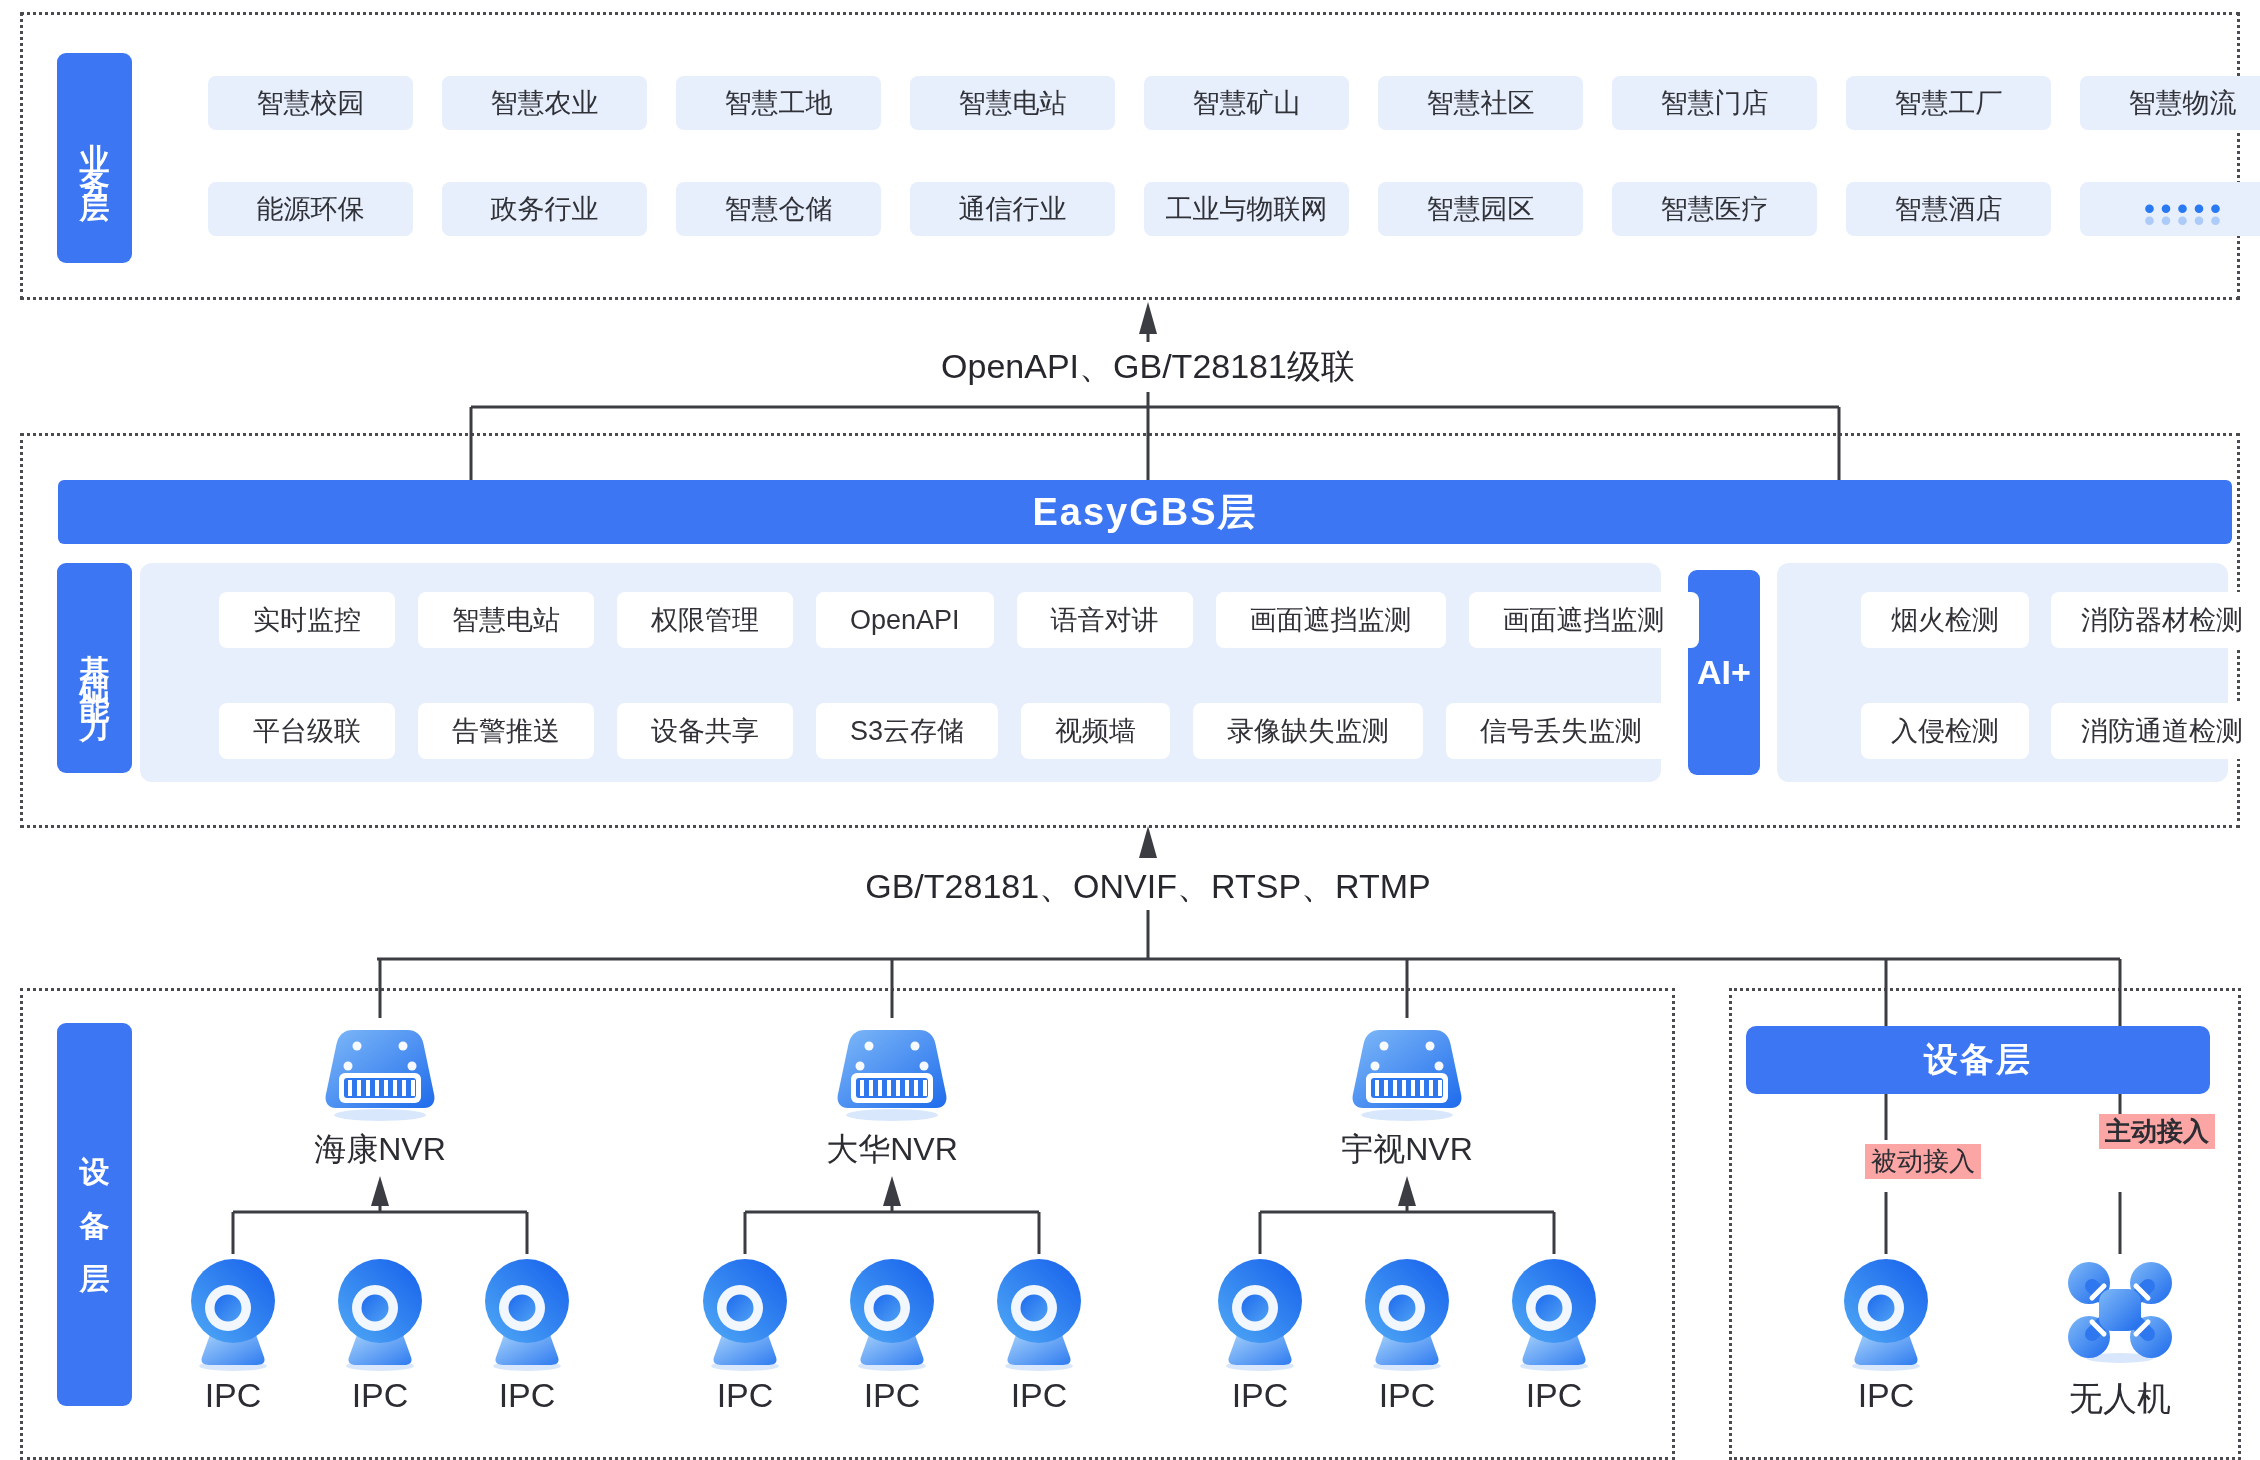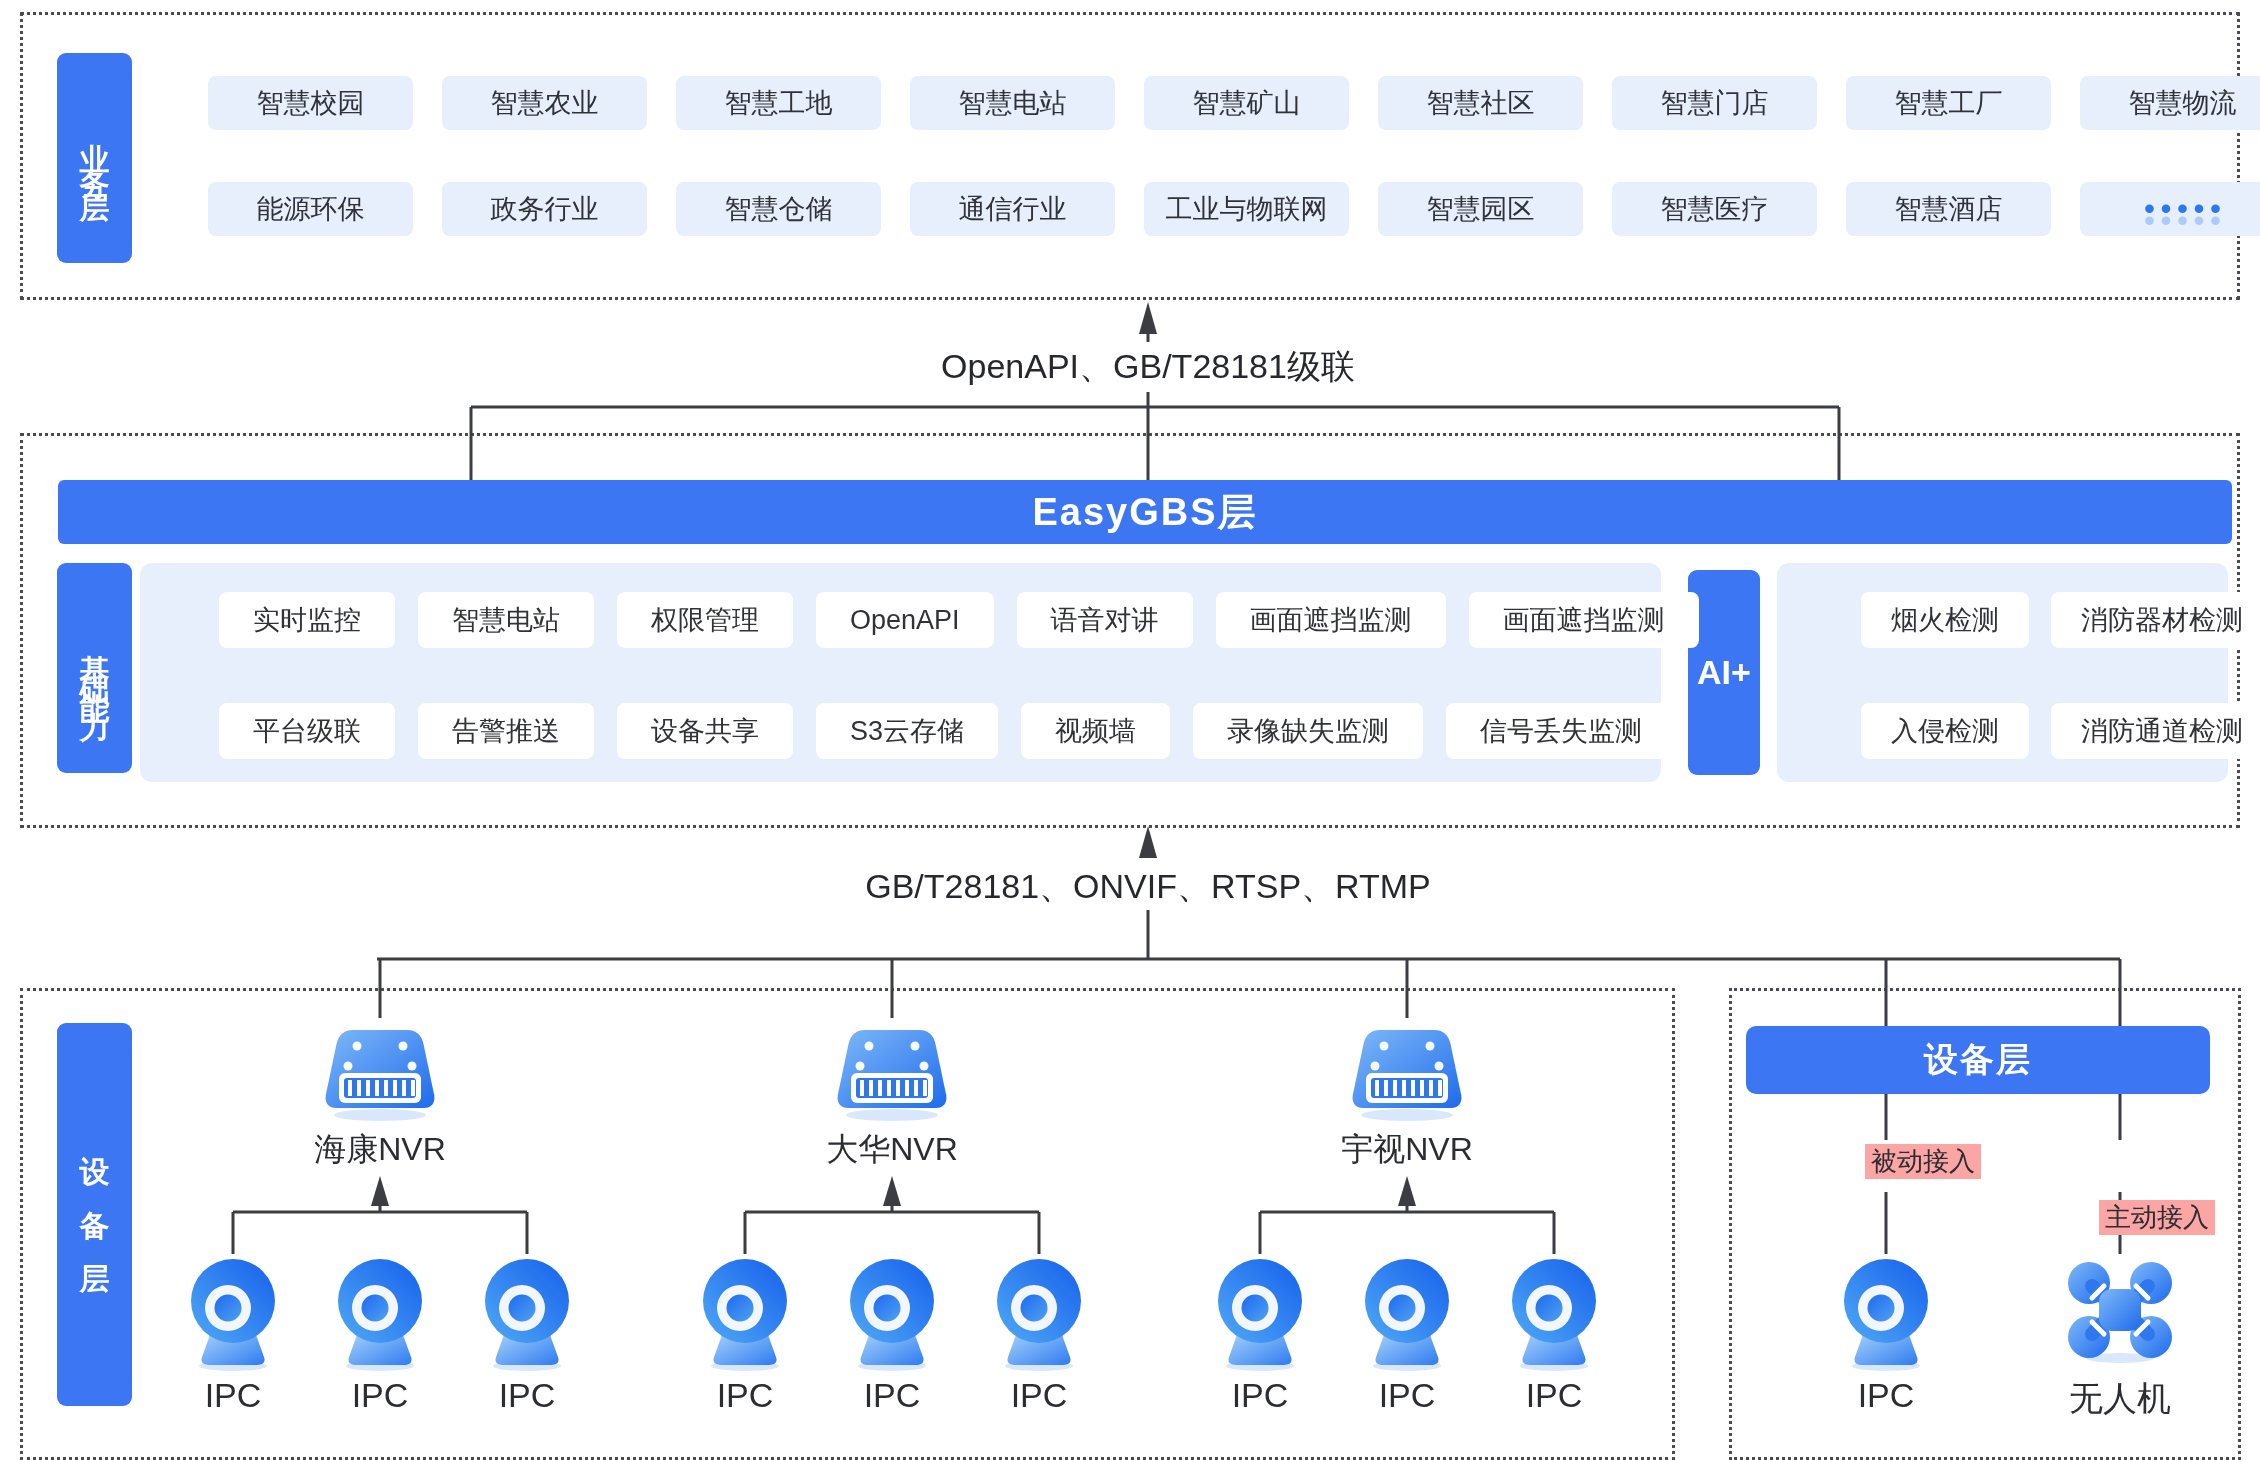"主动接入" div.content { font-weight: none -> bold; top: 1200px -> 1114px }
